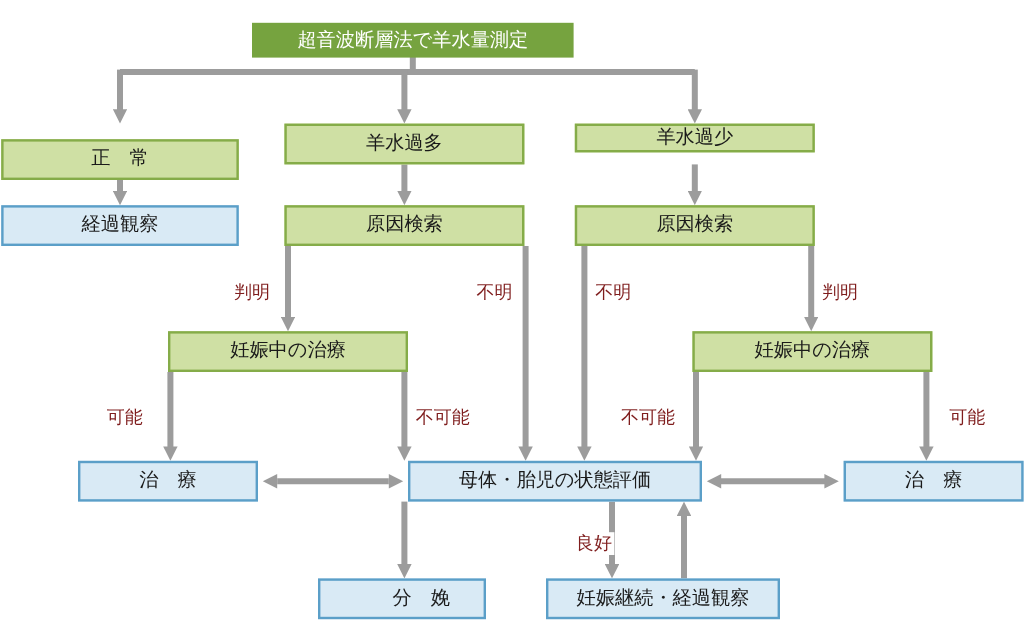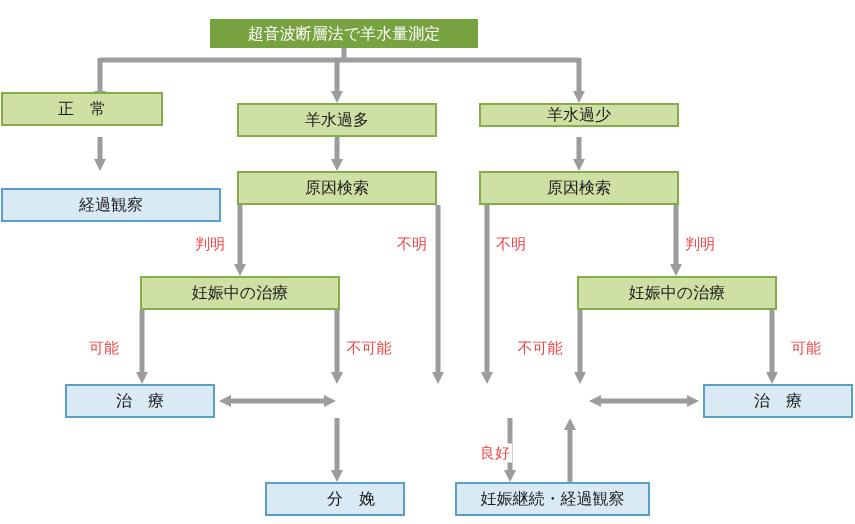"正 常" div.box { top: 92px -> 116px; width: 162px -> 198px }
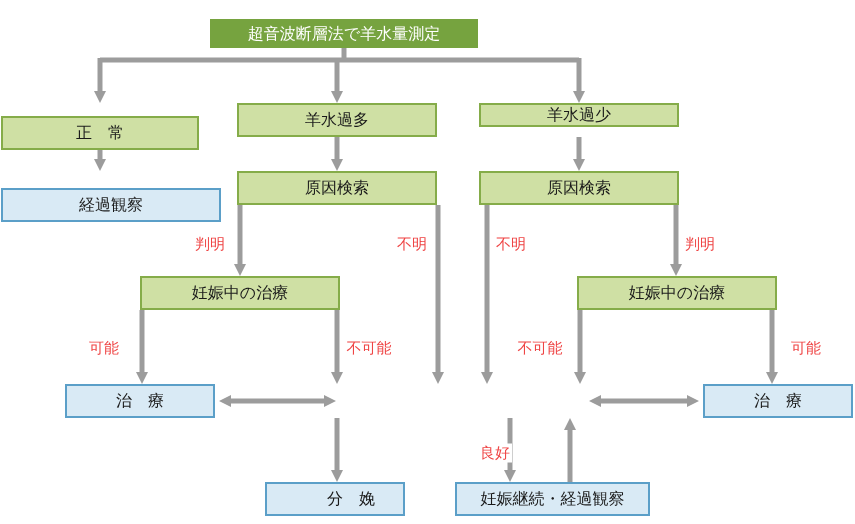"経過観察" div.box { top: 188px -> 171px; width: 220px -> 198px }
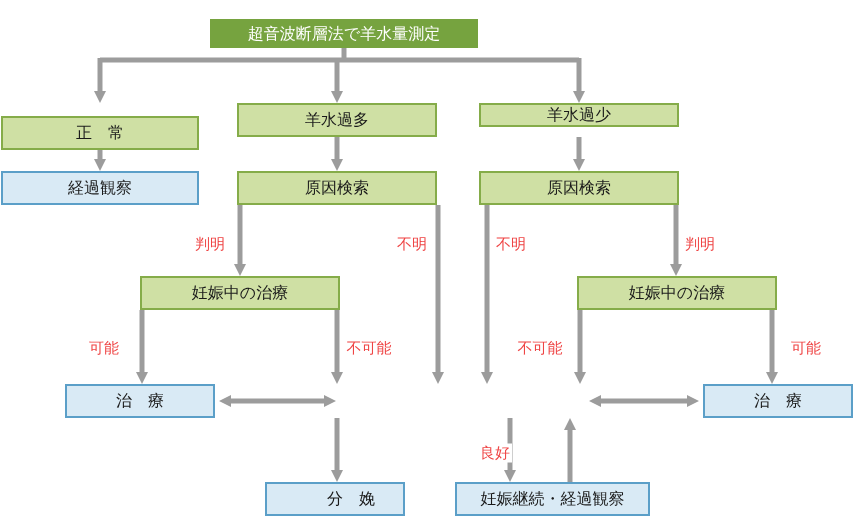"判明" .elabel { color: #ef4444 -> #7f1d1d }
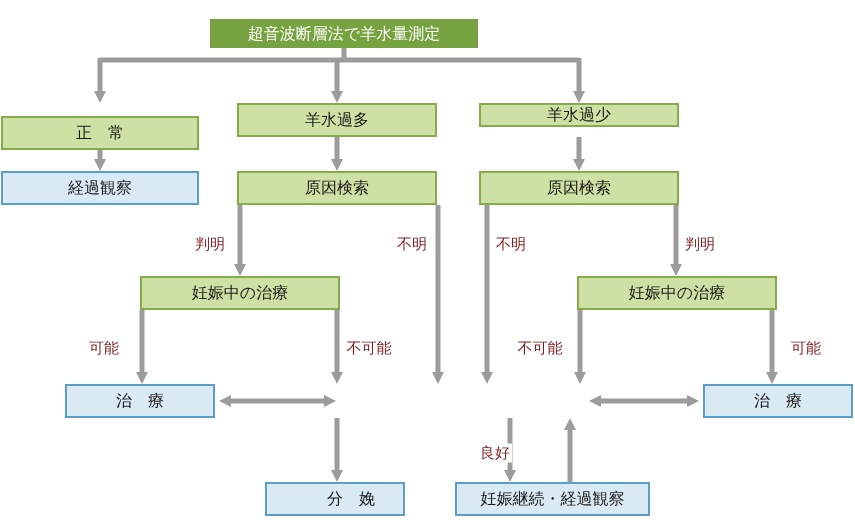"母体・胎児の状態評価" div.box { html: none -> <div>母体・胎児の状態評価</div> }
